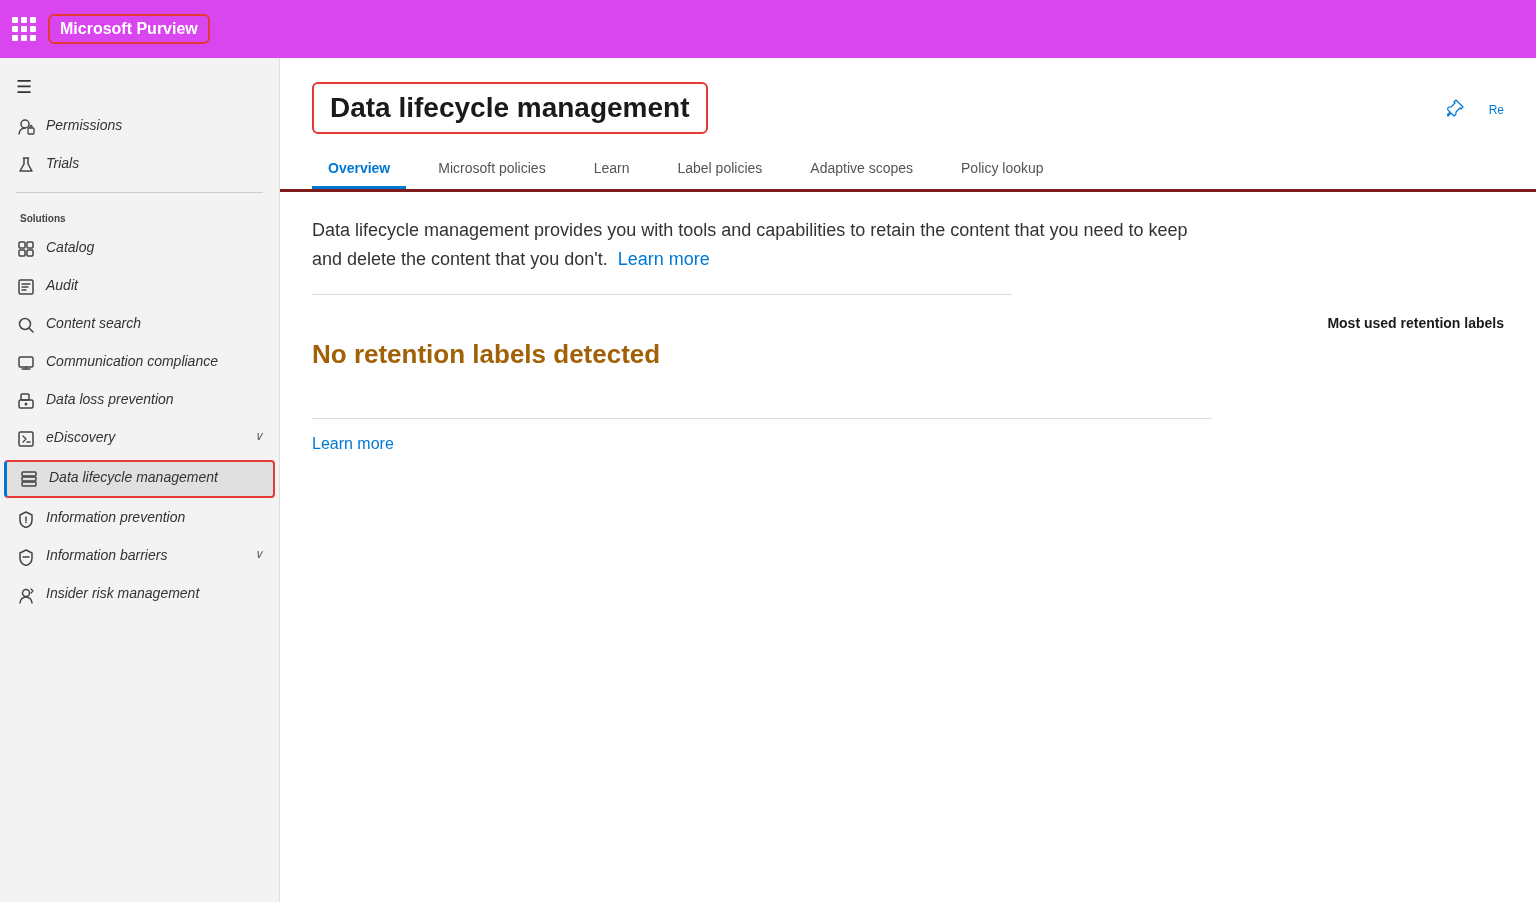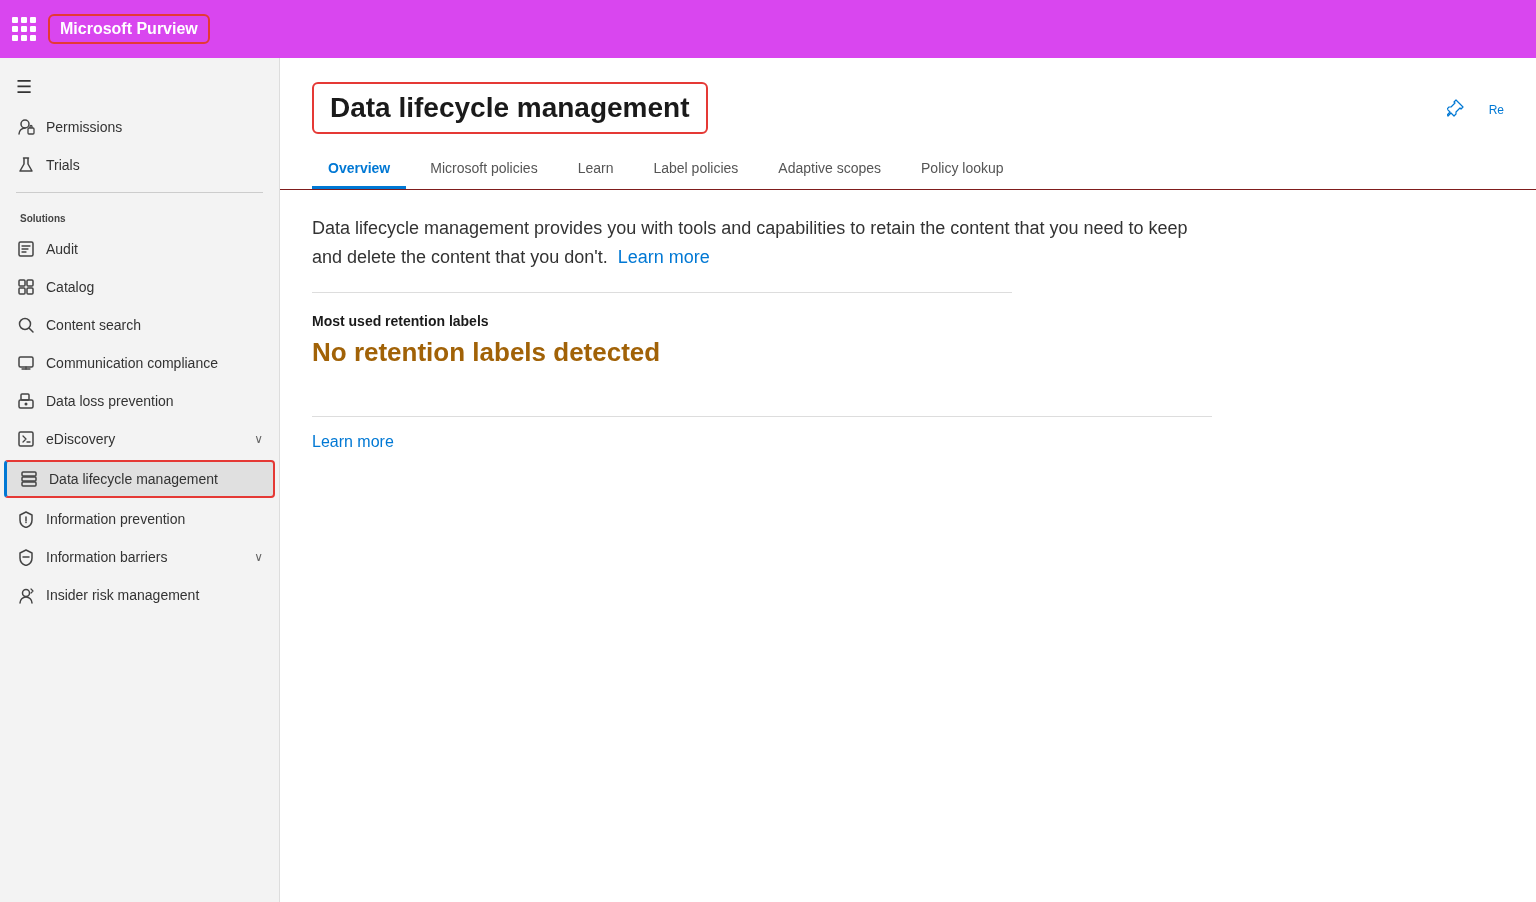"Permissions" .sidebar-item { align-items: center -> flex-start; font-style: none -> italic }
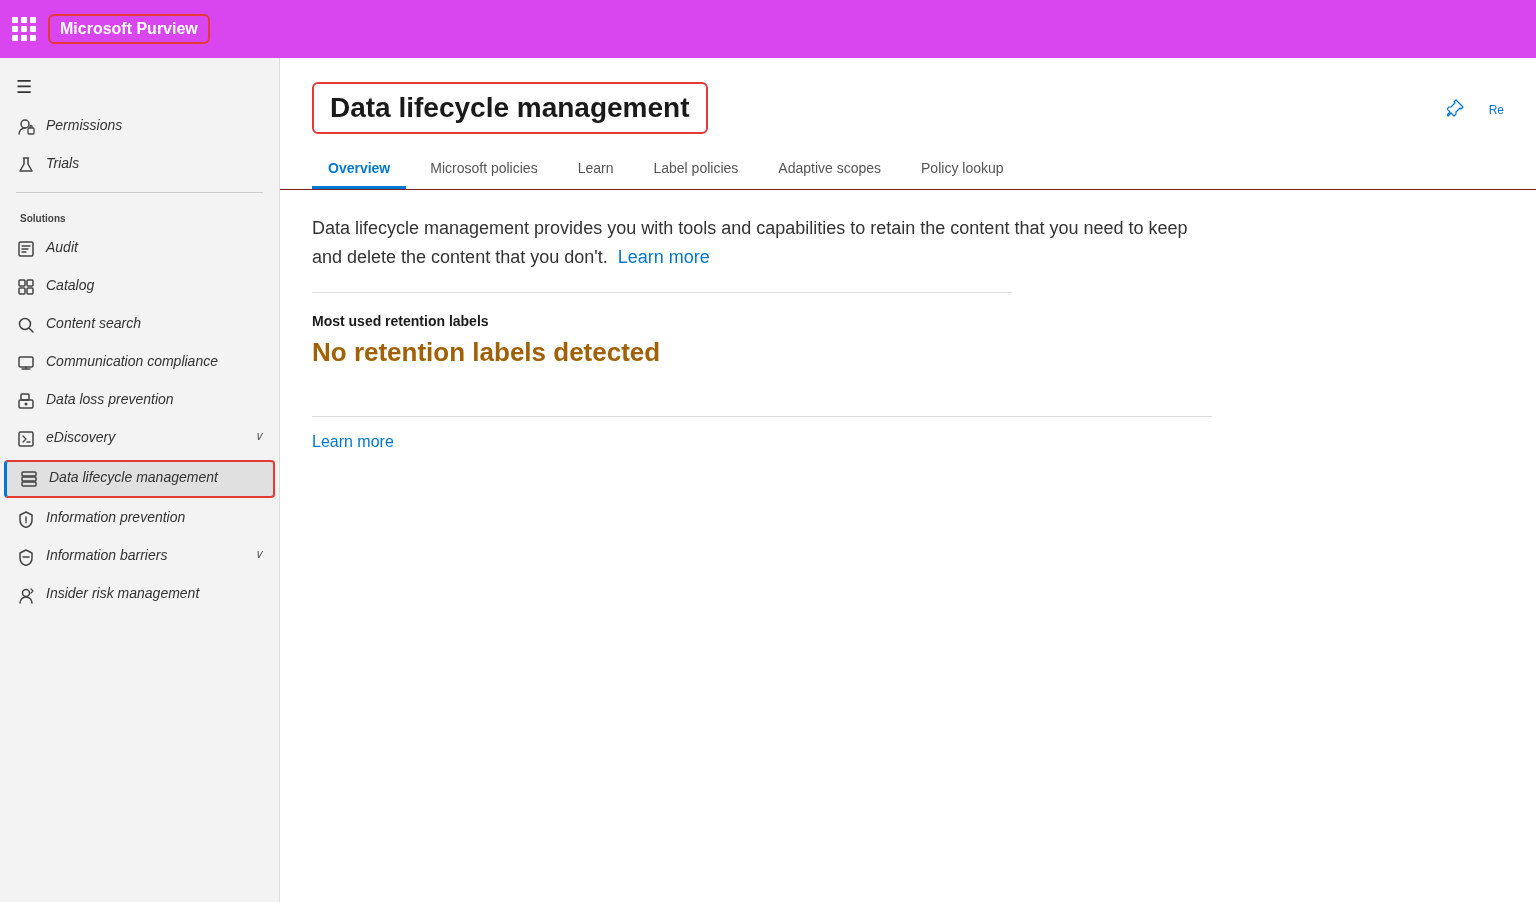"Overview" .tabs-bar { border-bottom: 1px solid #7f1d1d -> 3px solid #7f1d1d; gap: 8px -> 16px }
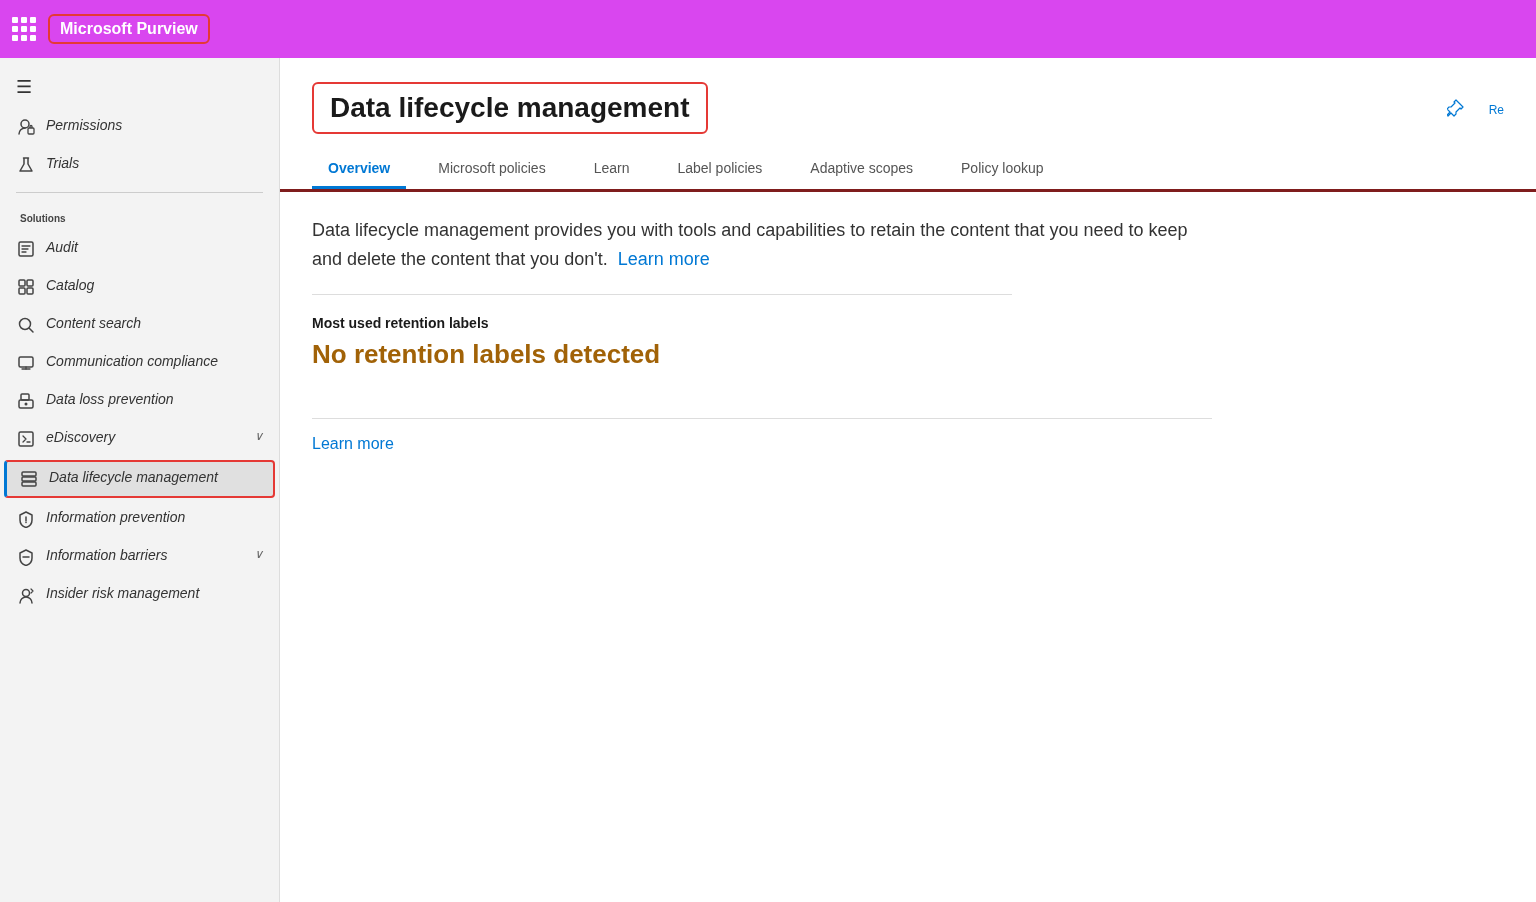"Audit" div.sidebar-item { order: before "Catalog" -> after "Catalog" }
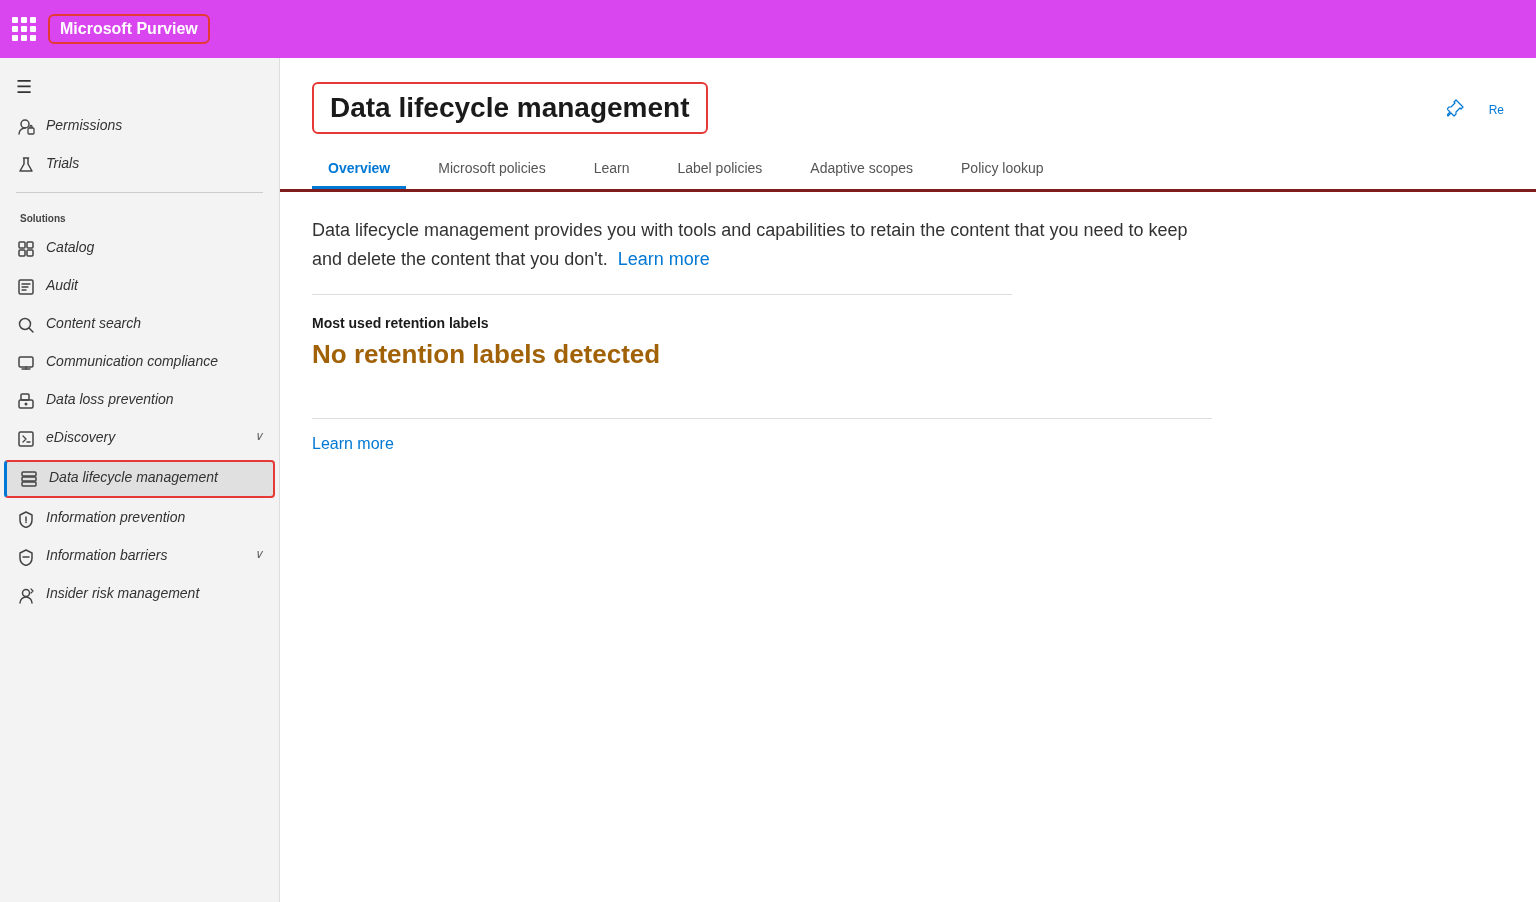"Most used retention labels" .section-label { text-align: none -> right }
